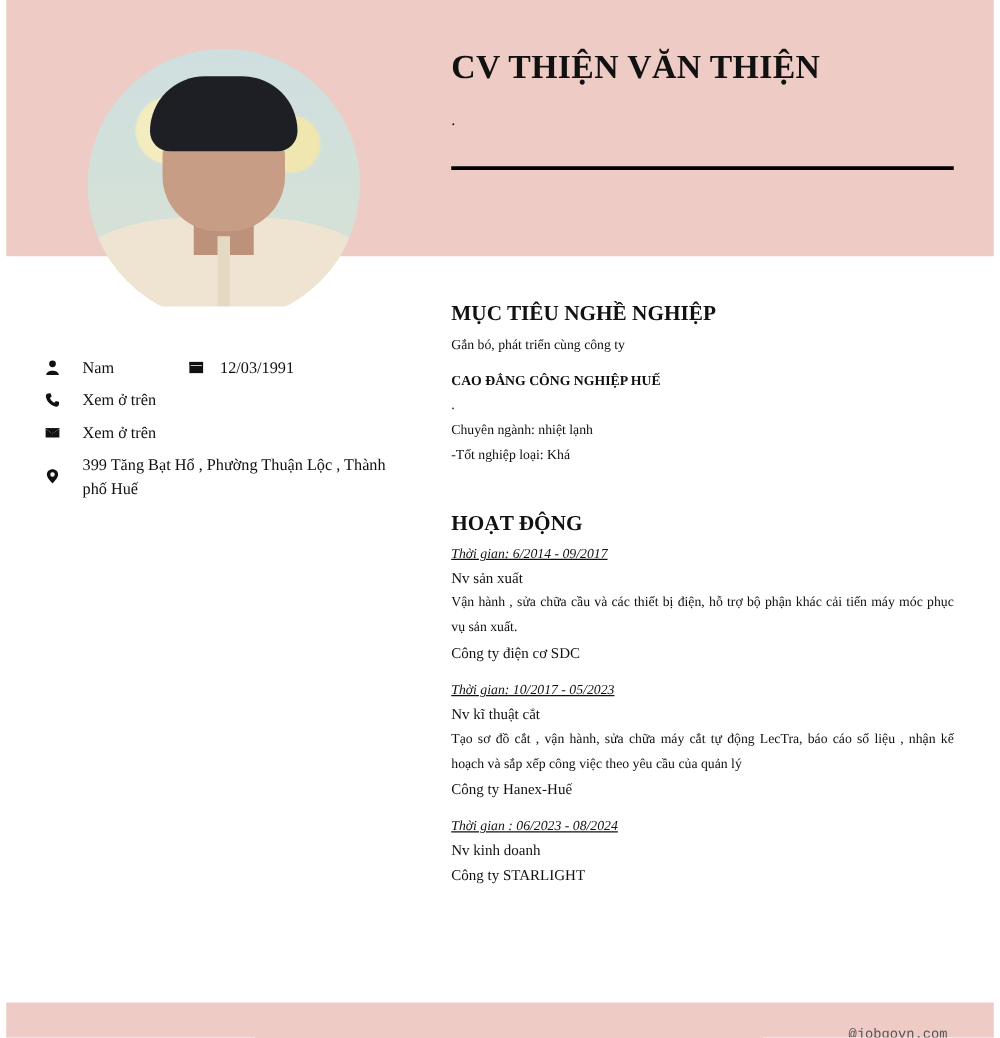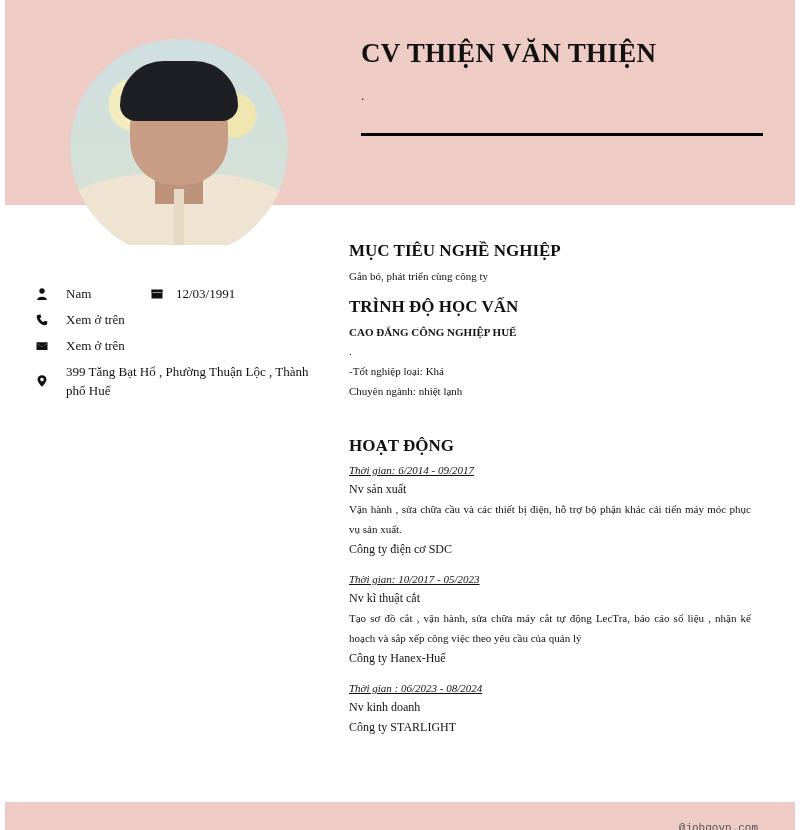"MỤC TIÊU NGHỀ NGHIỆP" .main { left: 349px -> 361px }
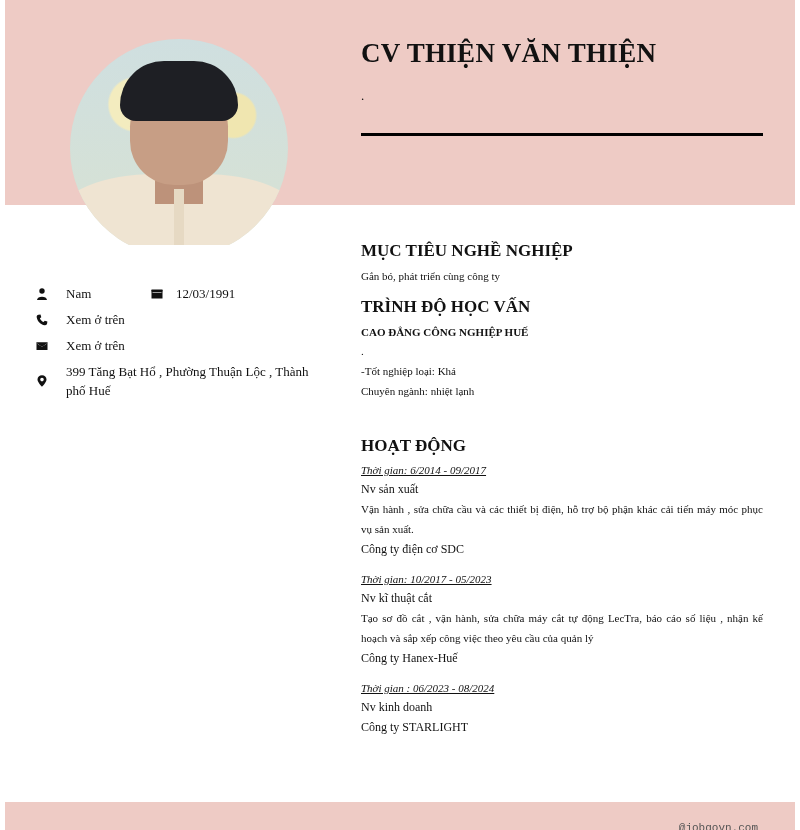"TRÌNH ĐỘ HỌC VẤN" h2.sec-title { html: <h2>TRÌNH ĐỘ HỌC VẤN</h2> -> none }
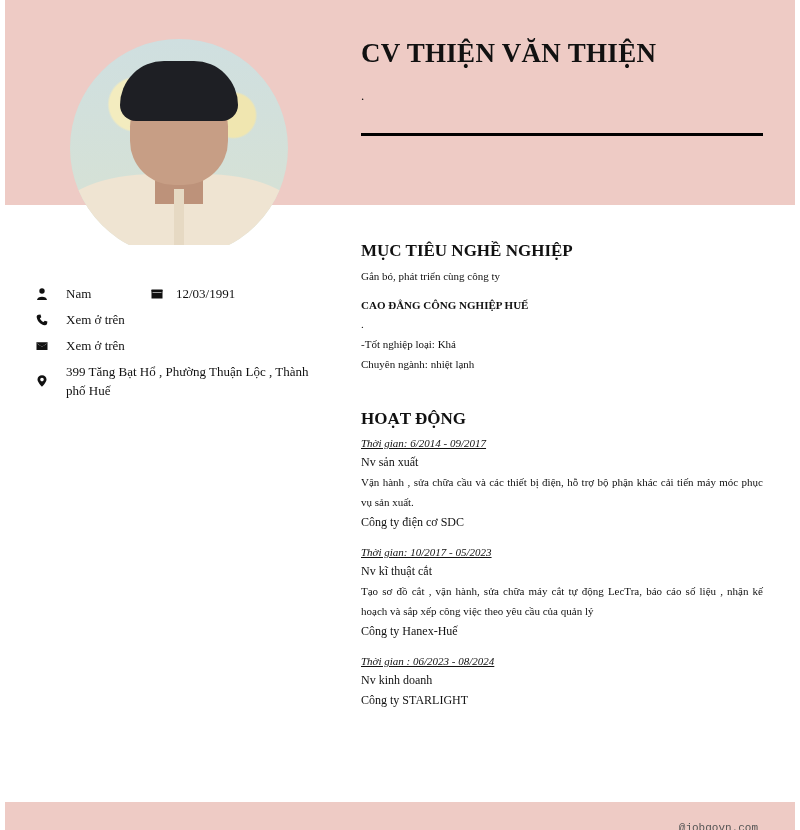"-Tốt nghiệp loại: Khá" div.small { order: before "Chuyên ngành: nhiệt lạnh" -> after "Chuyên ngành: nhiệt lạnh" }
